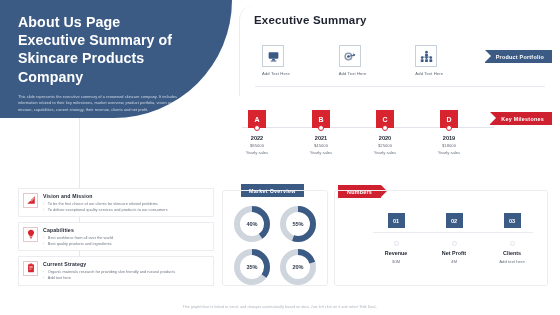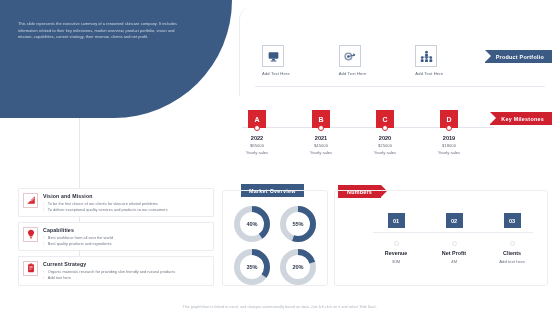"About Us Page Executive Summary" div.hero-title { html: none -> <div>About Us Page Executive Summary of Skincare Products Company</div> }
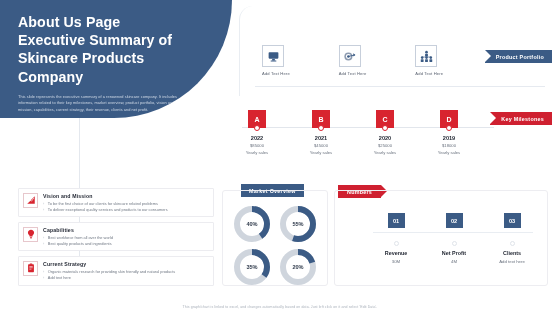"Executive Summary" div.exec-title { html: none -> <div>Executive Summary</div> }
